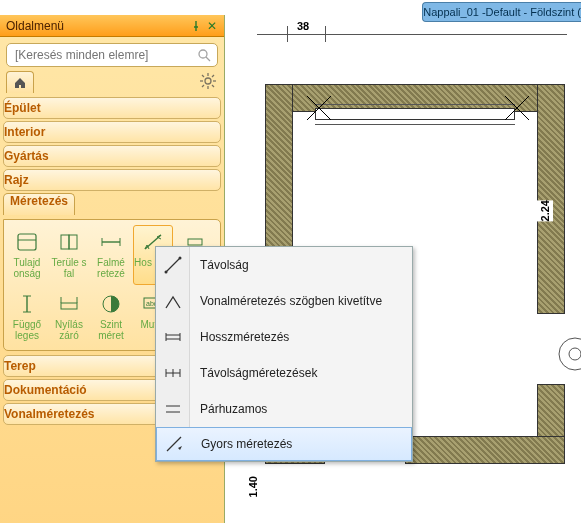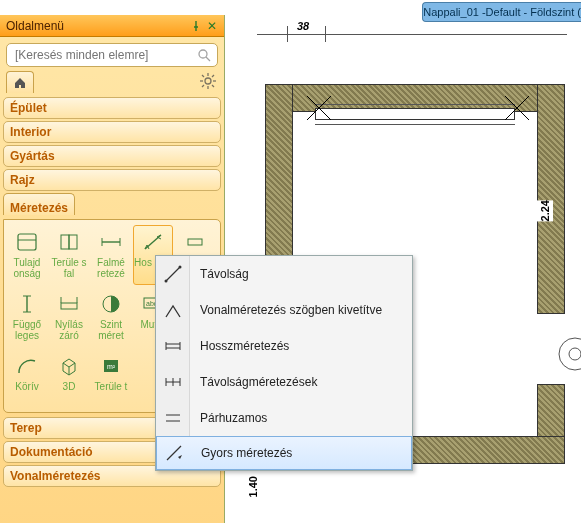"38" span.dim-text { font-style: italic -> none }
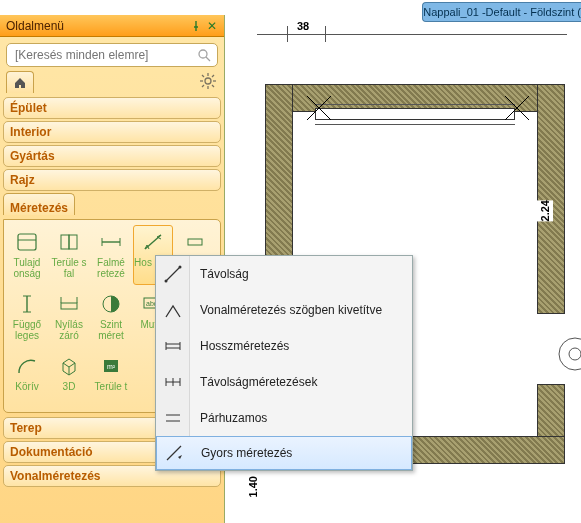"Épület" .cat { padding: 0 6px -> 0 0 }
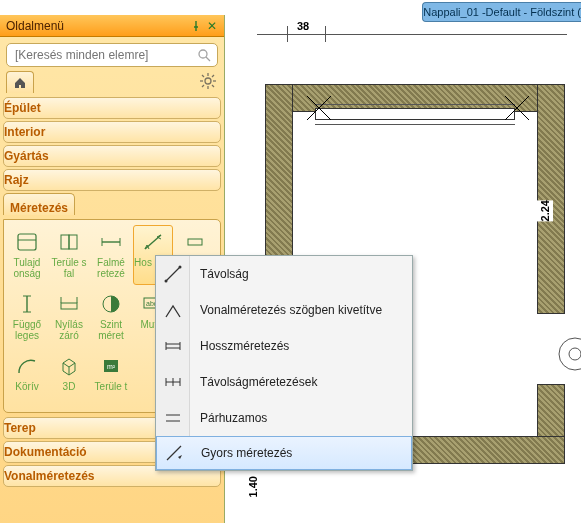"Méretezés" .cat-active-tab { align-items: flex-end -> flex-start }
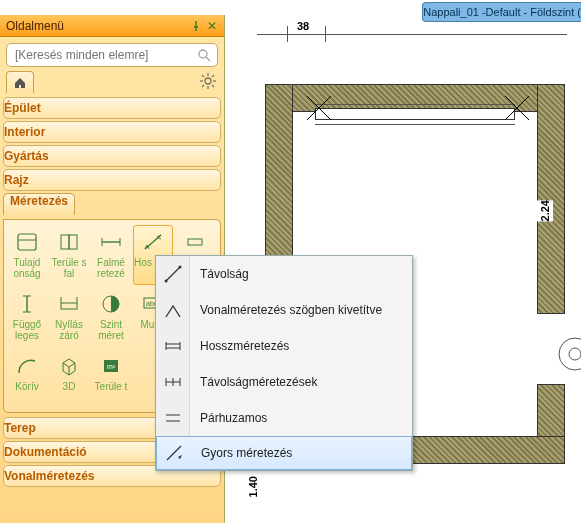"Távolság" .ctxmenu { top: 255px -> 246px }
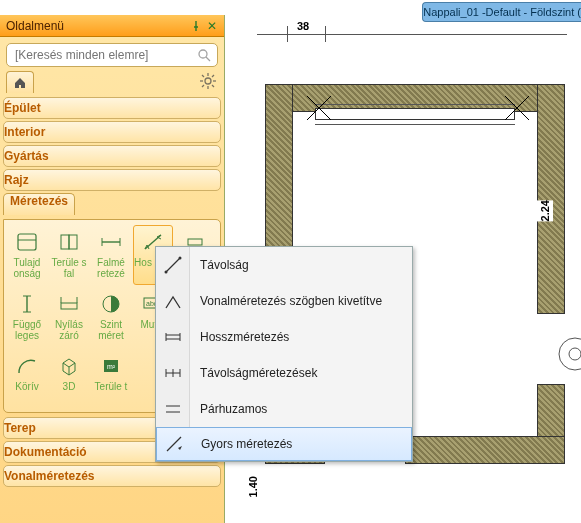"Körív" div.toolrow { html: <div> <div> <span> <svg> <path></path> </svg> </span> <span>Körív</span> </div> <div> <span> <svg> <path></path> </svg> </span> <span>3D</span> </div> <div> <span> <svg> <rect></rect> <text>m²</text> </svg> </span> <span>Terüle t</span> </div> </div> -> none }
